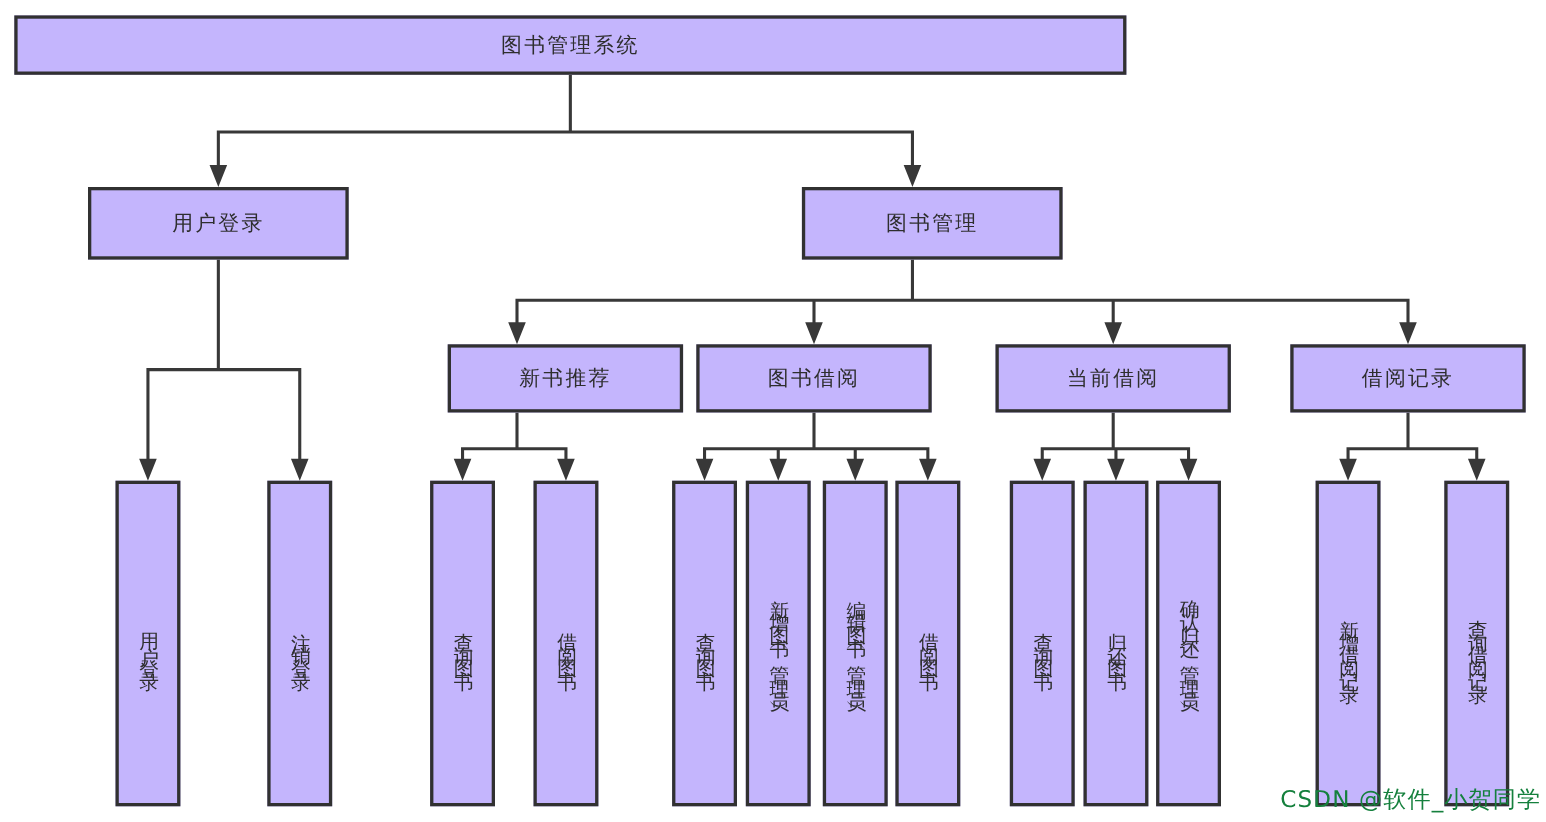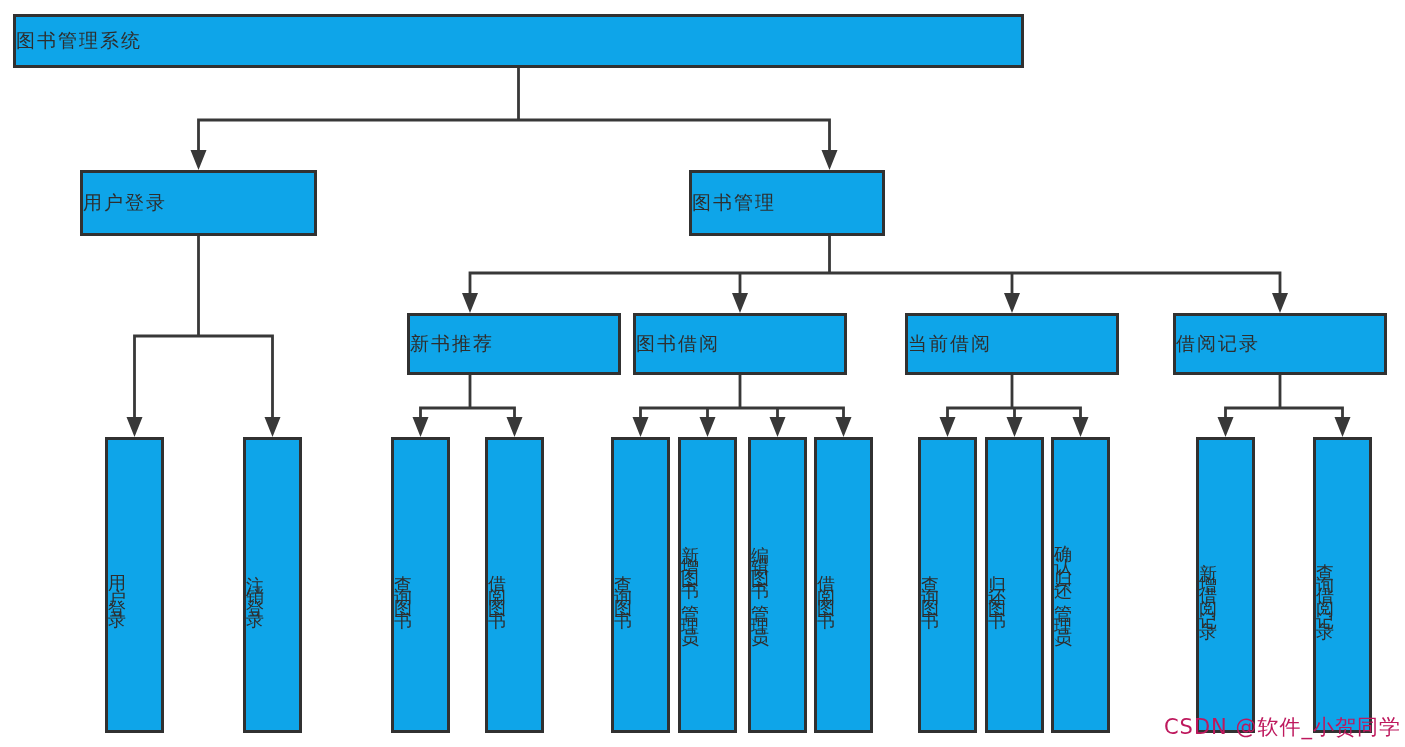"图书管理系统" .box { background: #0ea5e9 -> #c4b5fd; justify-content: flex-start -> center }
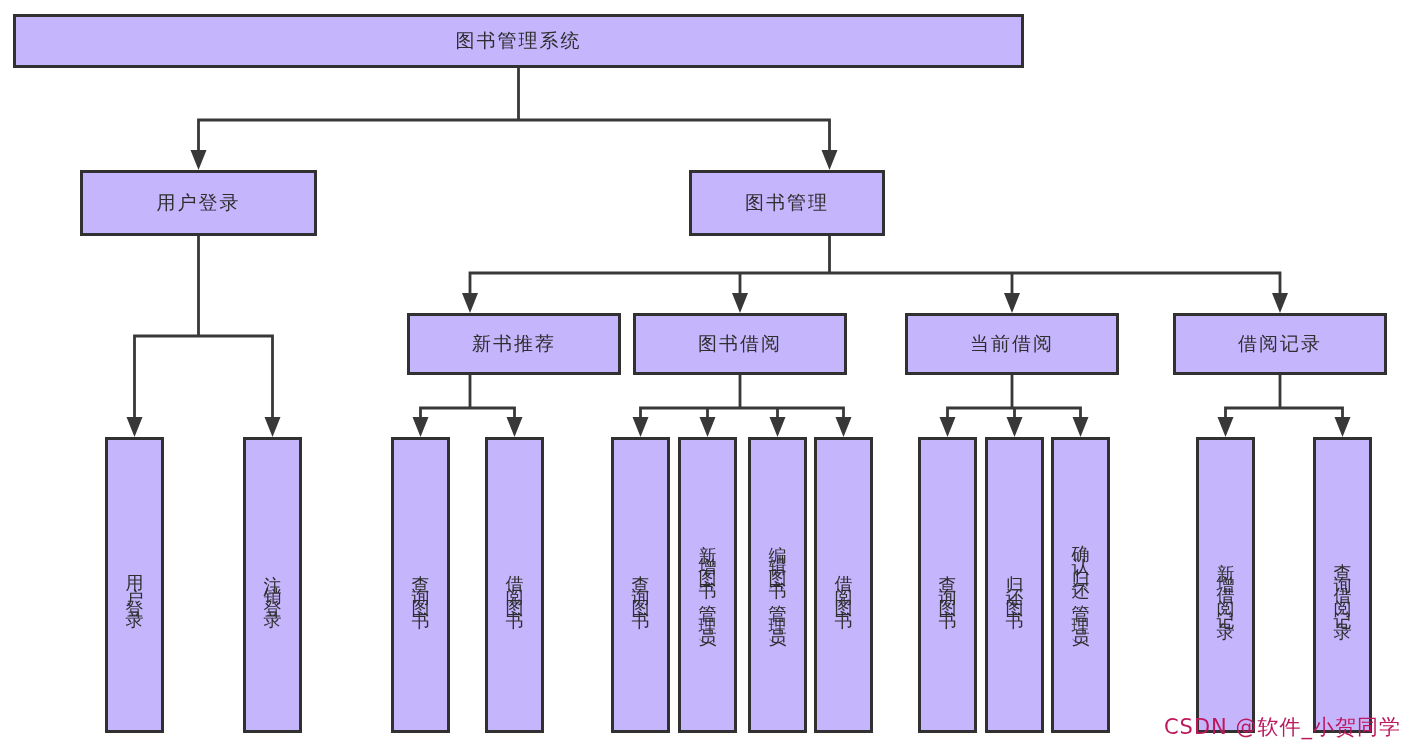"图书管理" .l2-b { left: 689px -> 729px; width: 196px -> 237px }
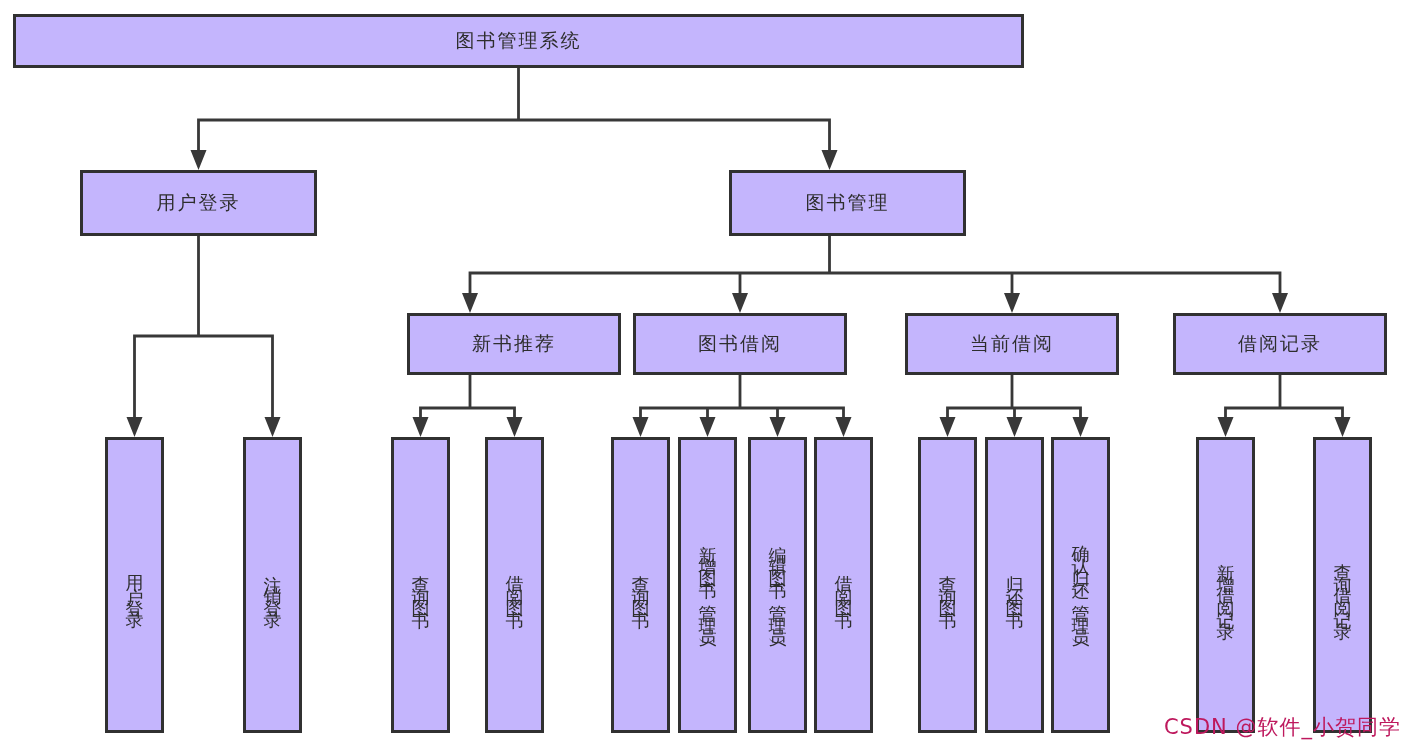"CSDN @软件_小贺同学" .watermark { color: #be185d -> #15803d }
